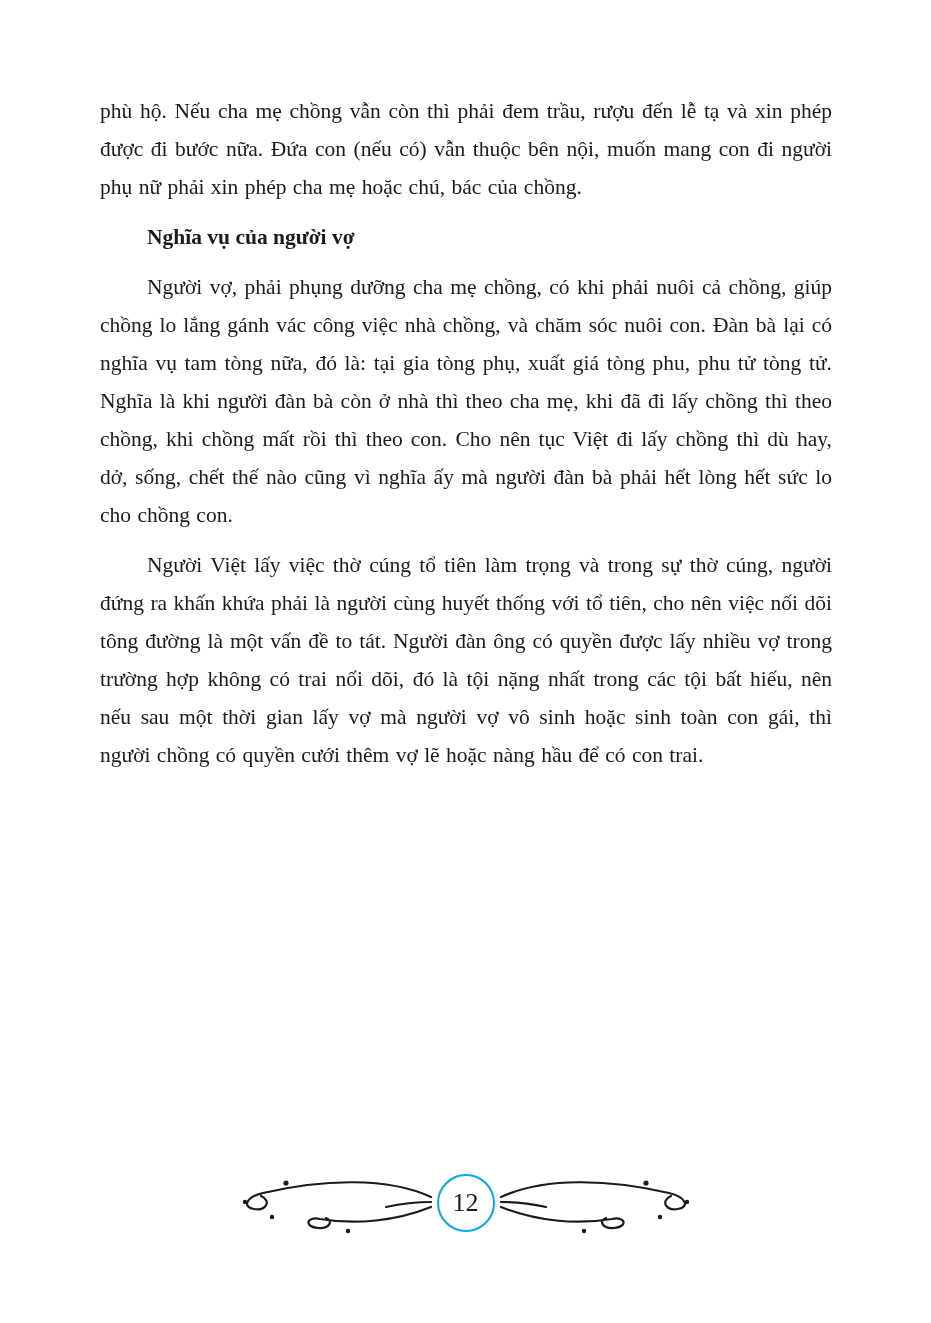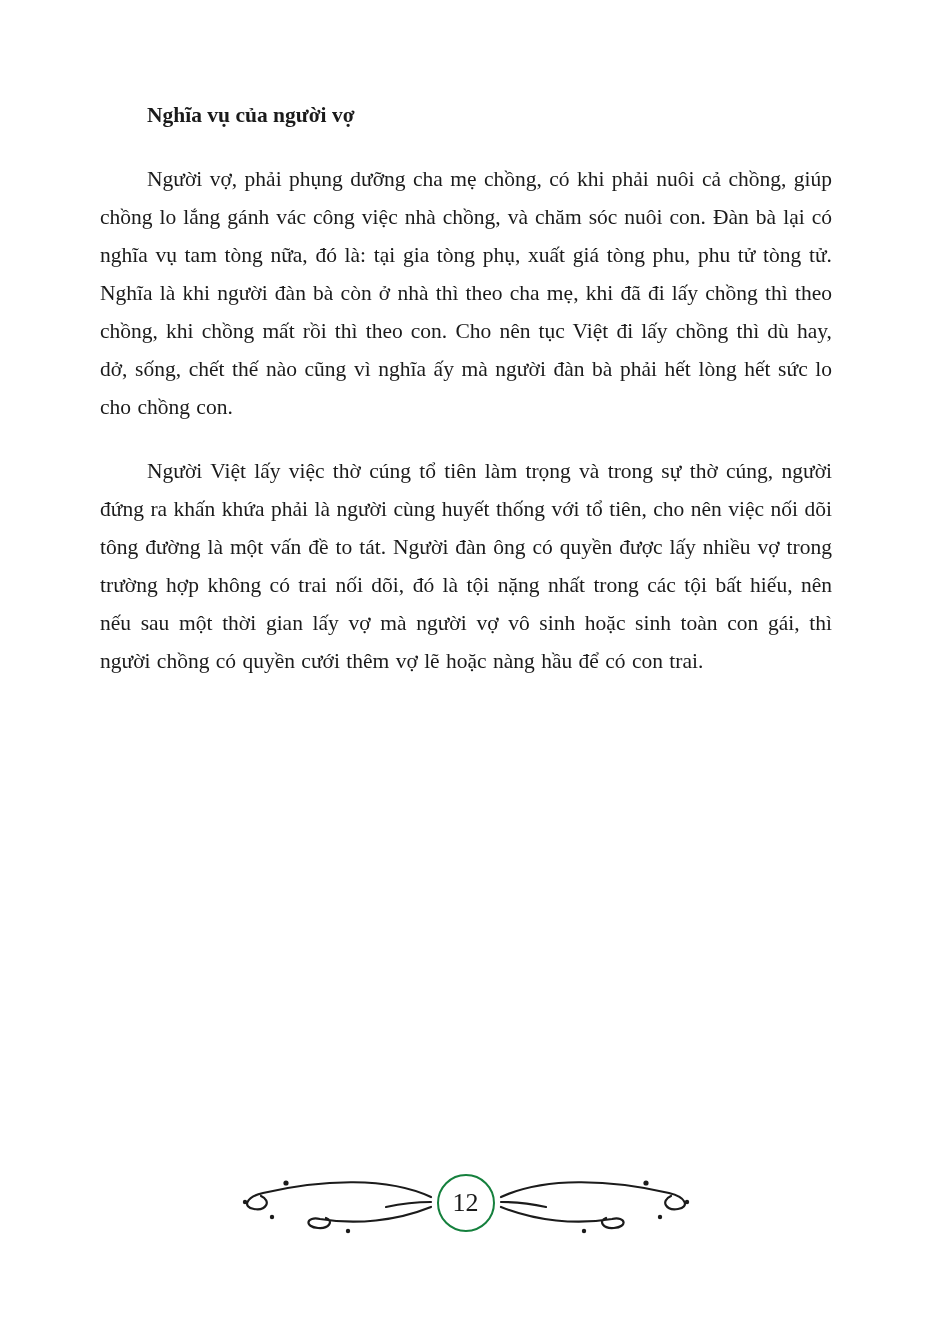"phù hộ. Nếu cha mẹ" p.para { html: none -> <p>phù hộ. Nếu cha mẹ chồng vẫn còn thì phải đem trầu, rượu đến lễ tạ và xin phép được đi bước nữa. Đứa con (nếu có) vẫn thuộc bên nội, muốn mang con đi người phụ nữ phải xin phép cha mẹ hoặc chú, bác của chồng.</p> }
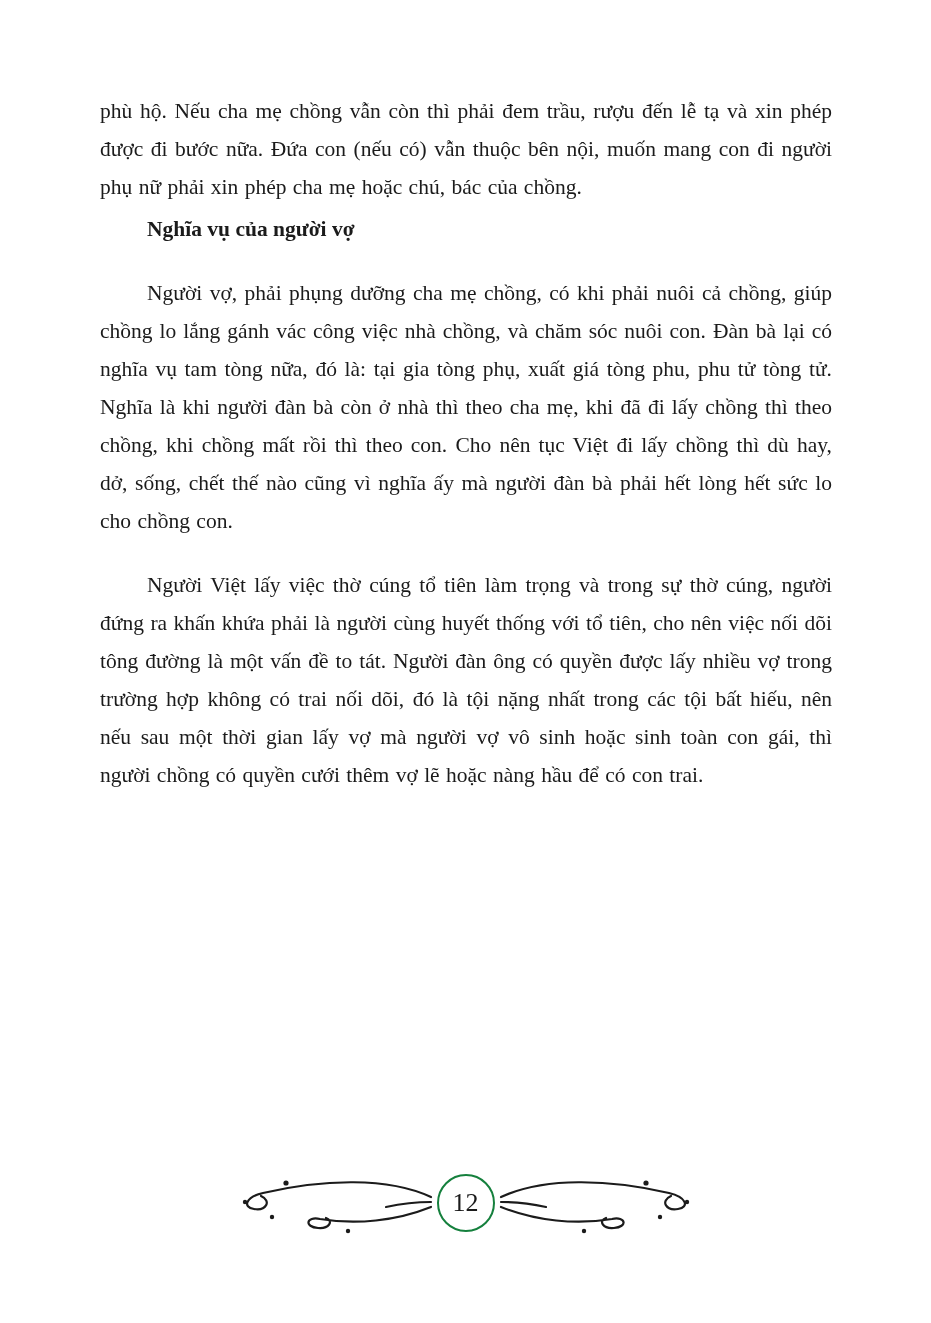"Nghĩa vụ của người vợ" .heading { margin-top: 4px -> 12px }
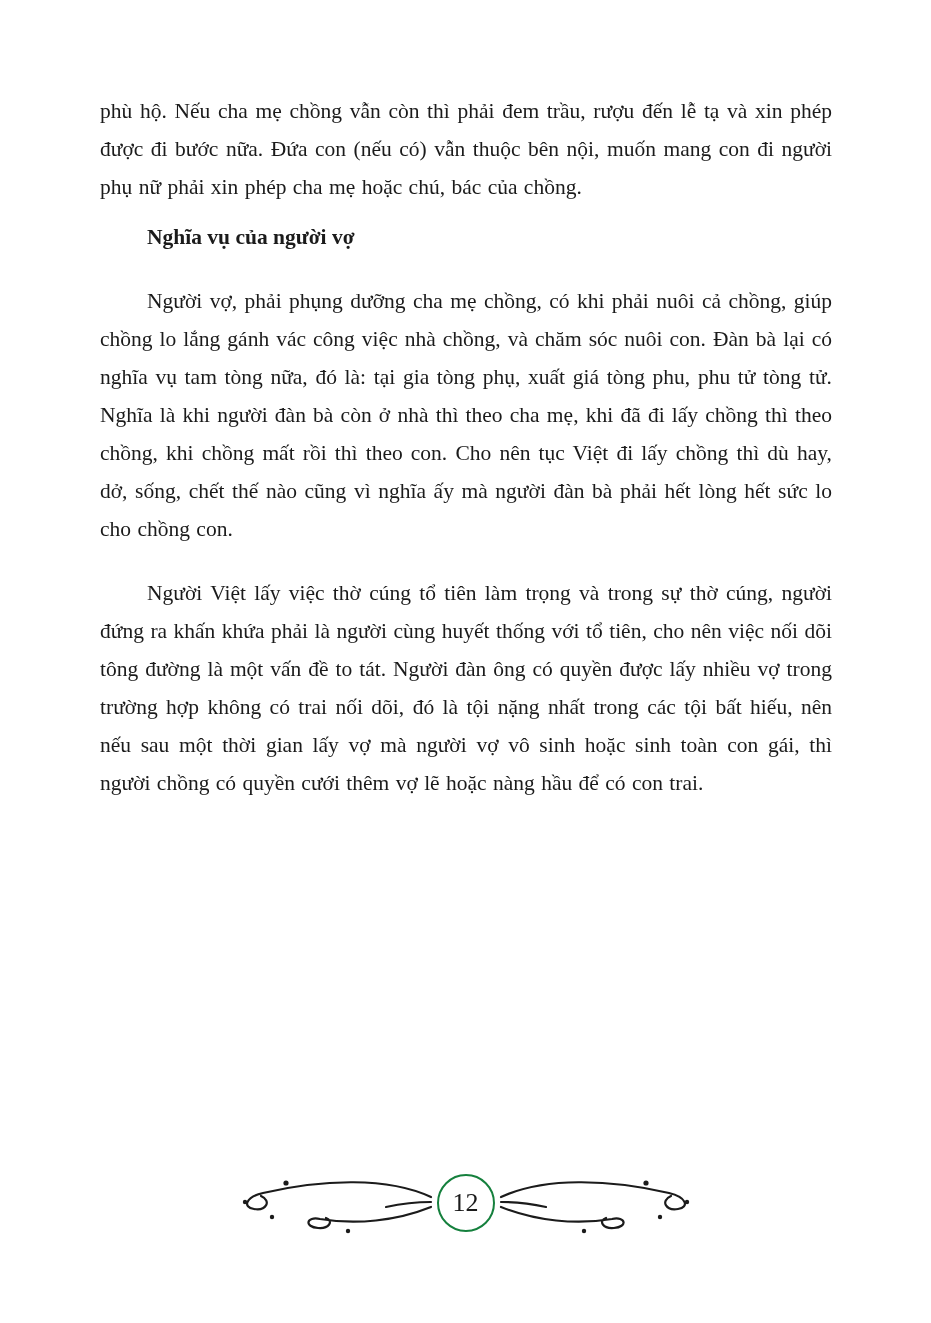"Người vợ, phải phụng dưỡng" .para { margin-top: 26px -> 12px }
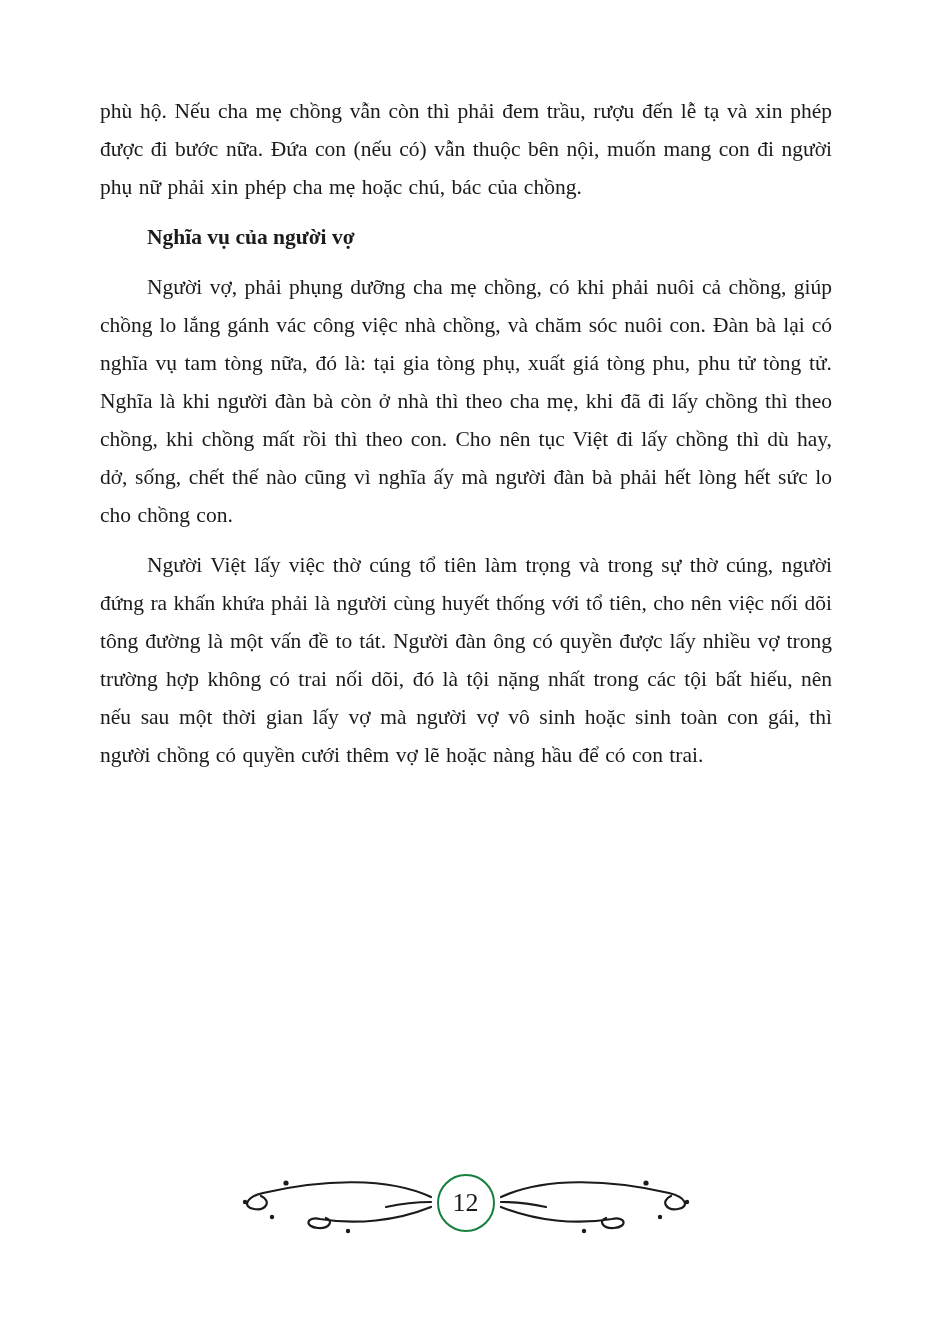"12" .page-number-circle { border: 2px solid #15803d -> 2px solid #0ea5e9 }
